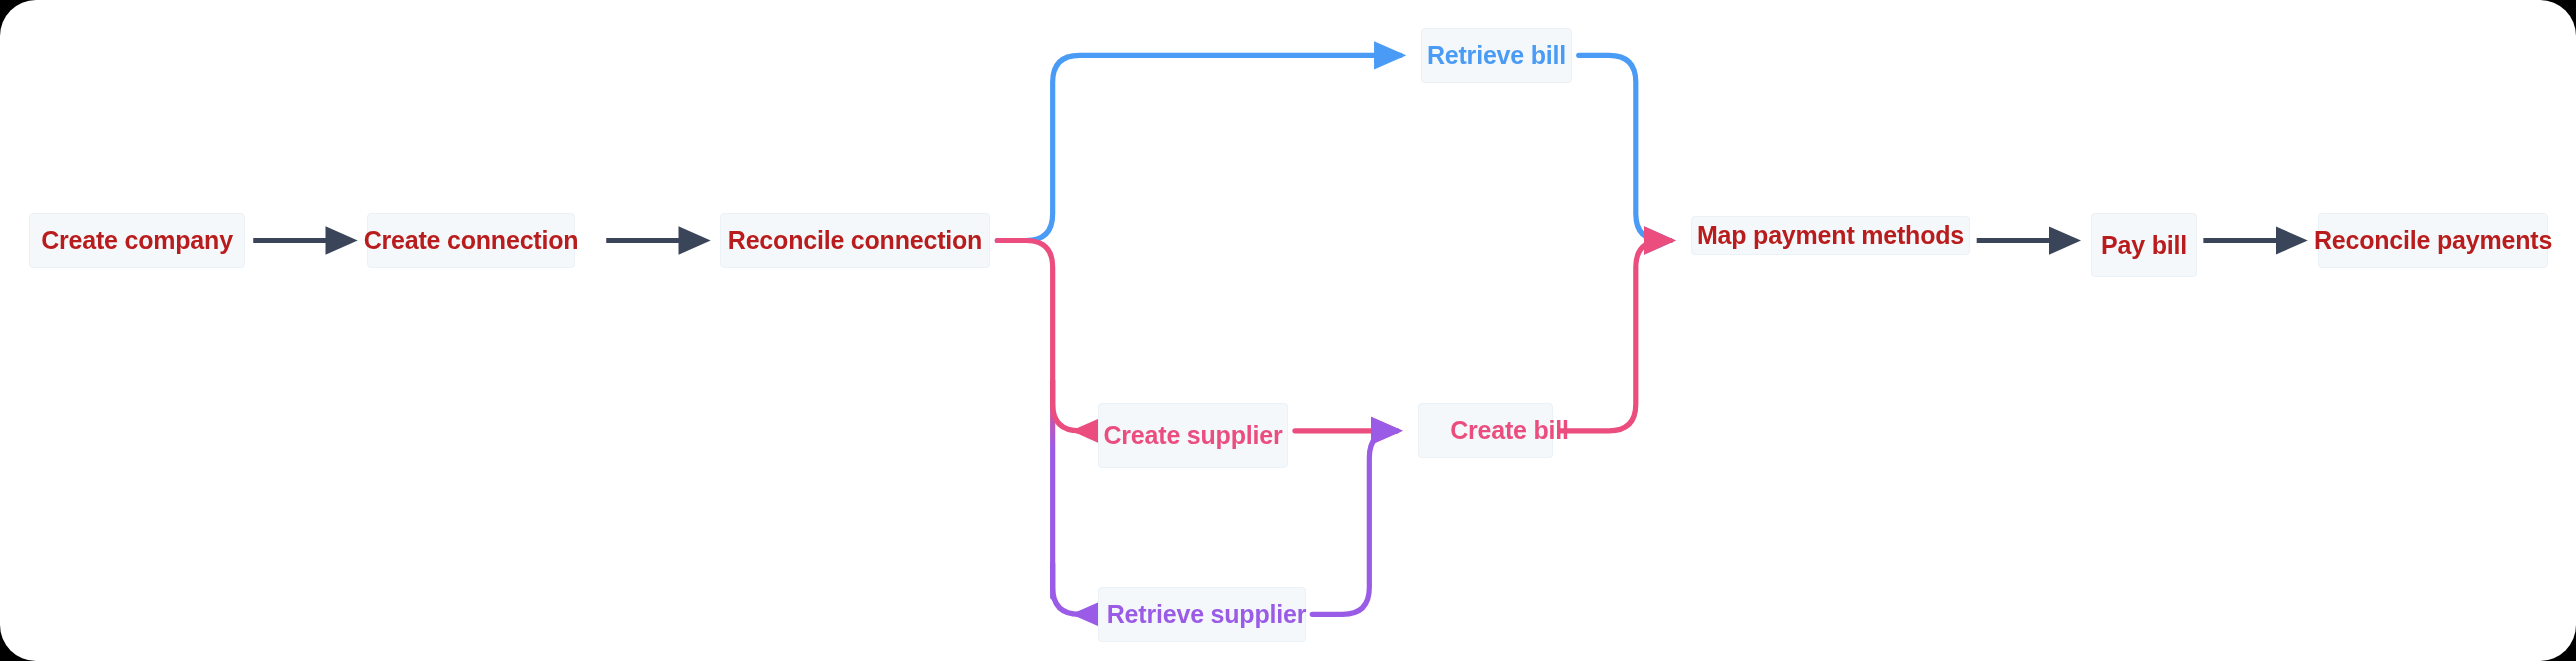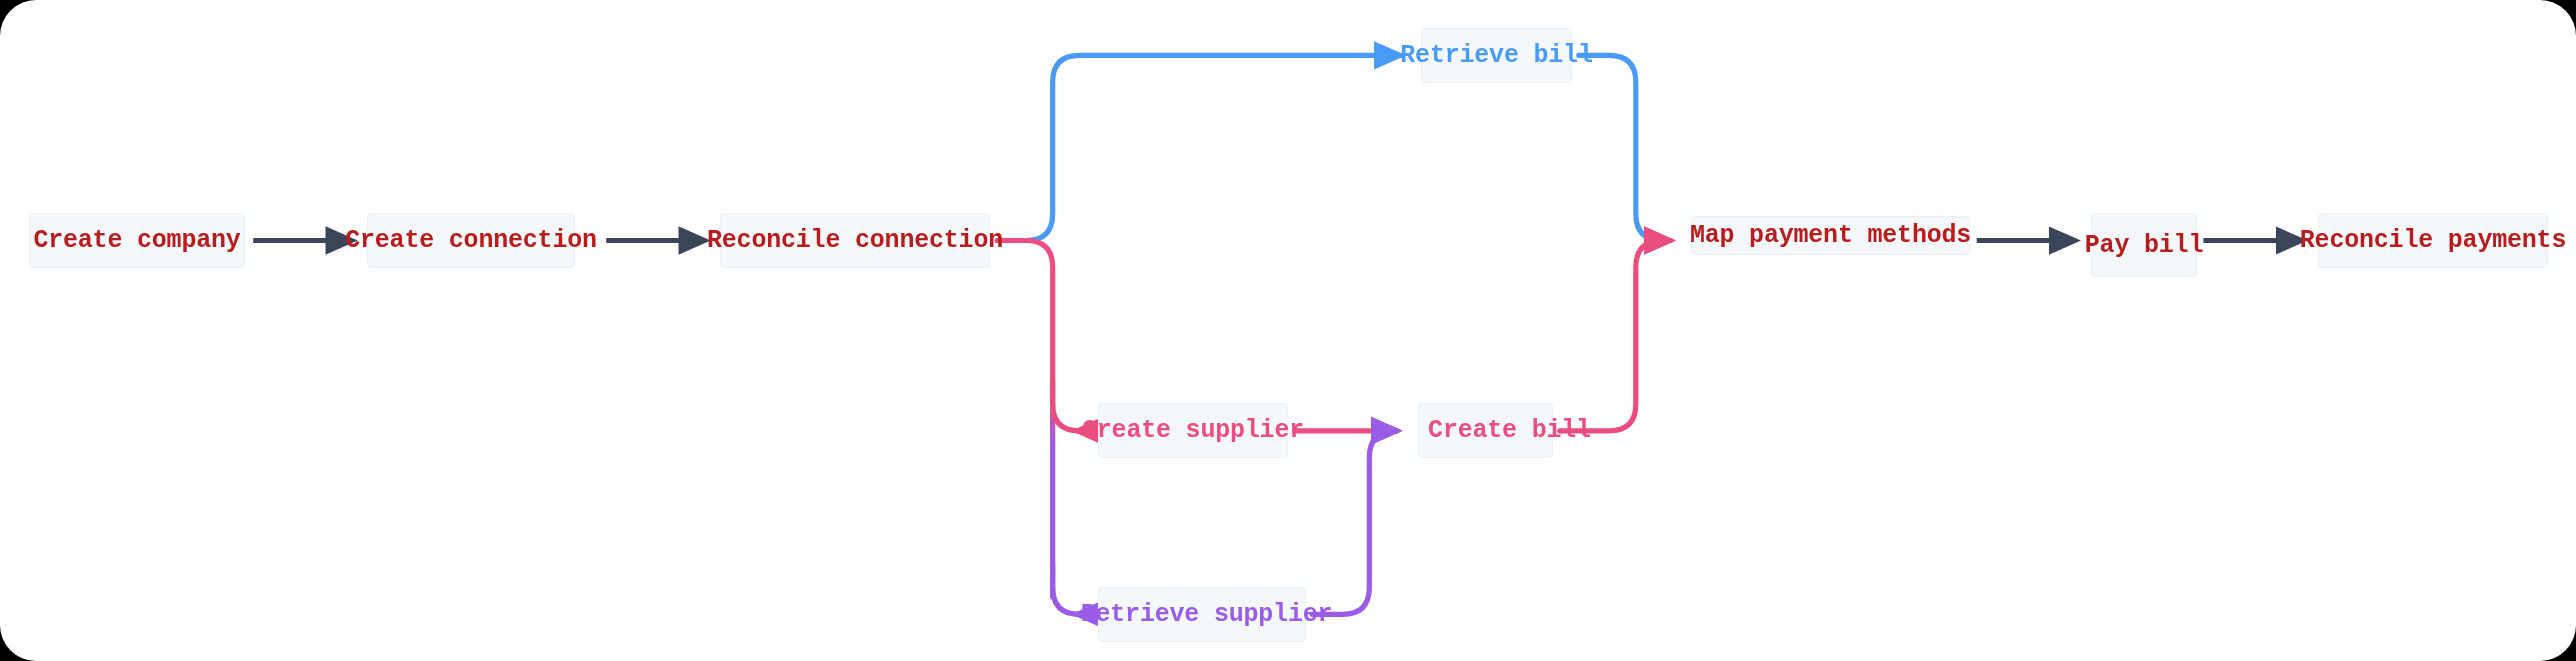"Retrieve bill" .node { font-family: Liberation Mono, monospace -> none }
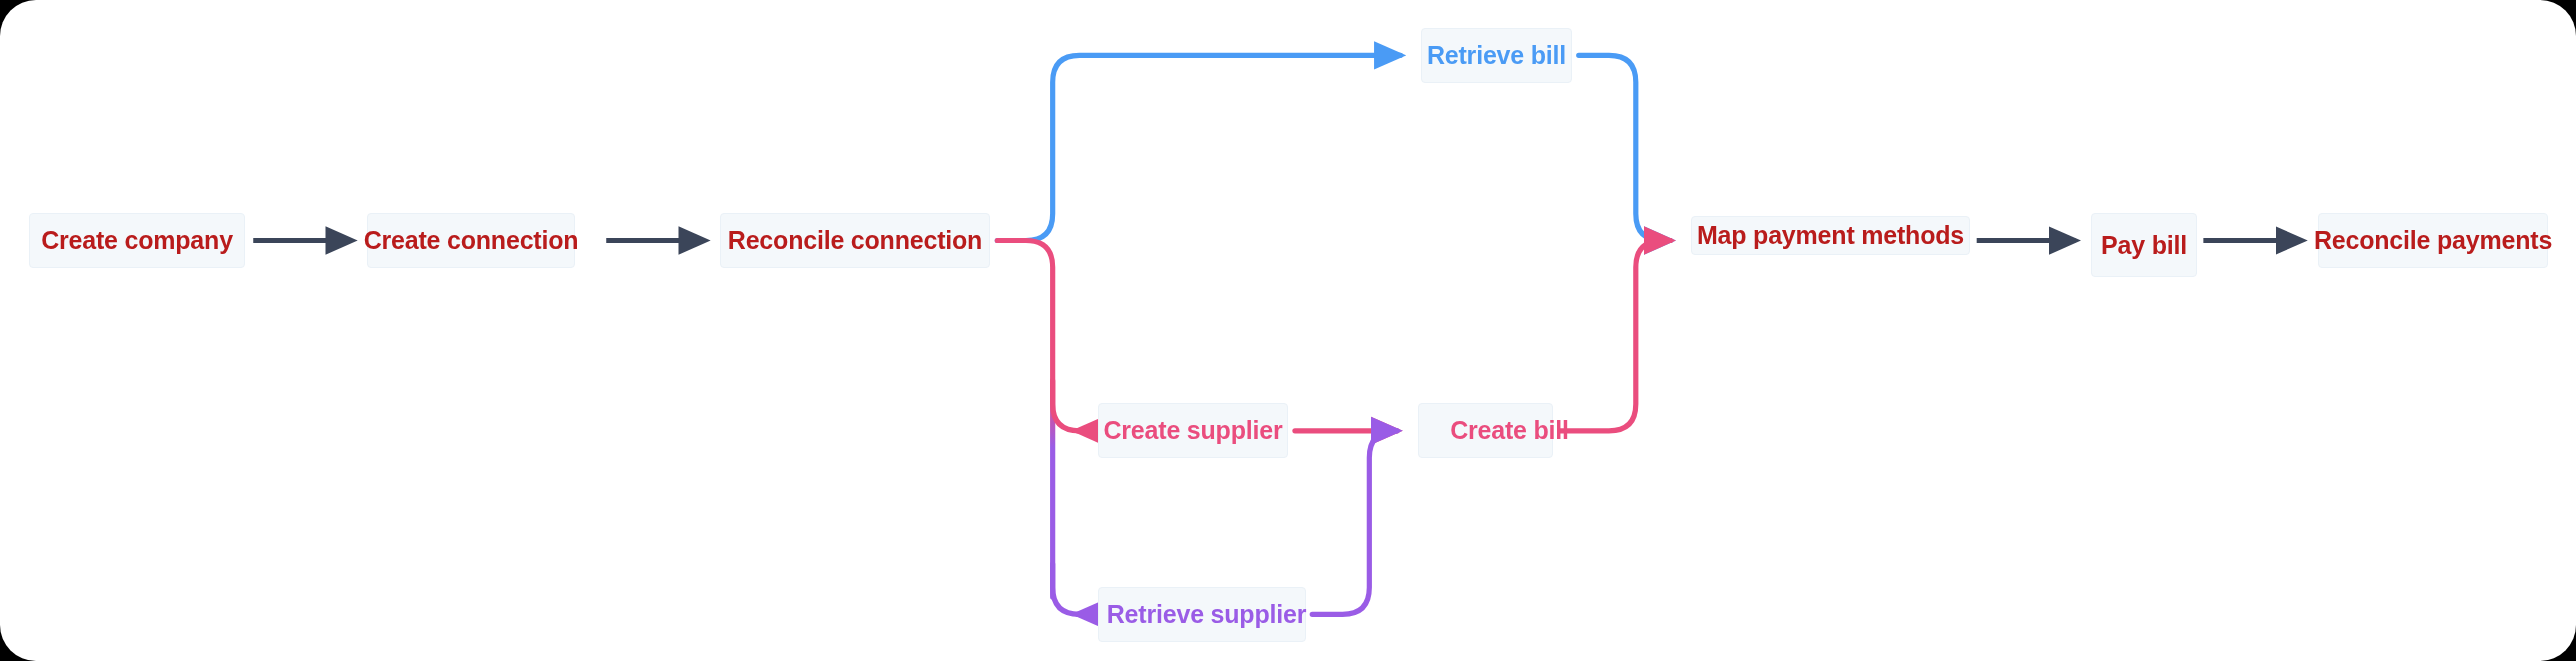"Create supplier" div.node { height: 55px -> 65px }
